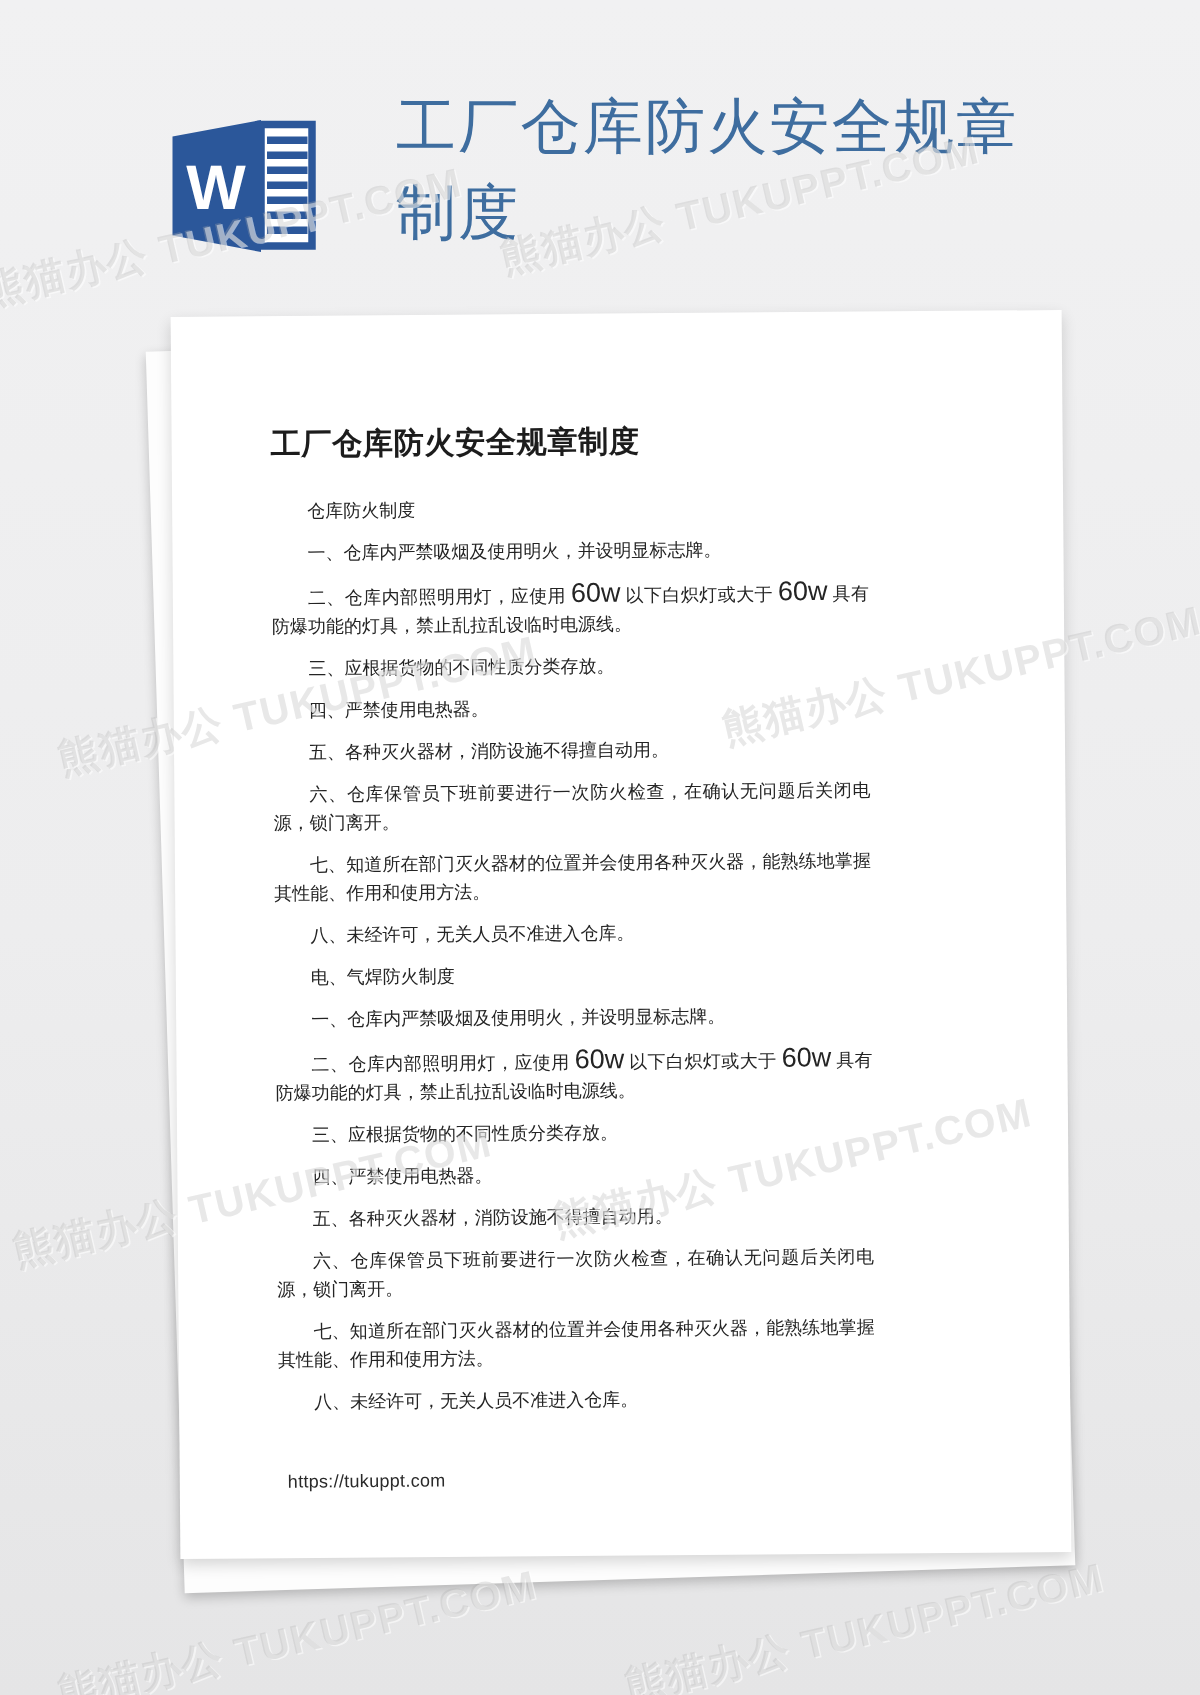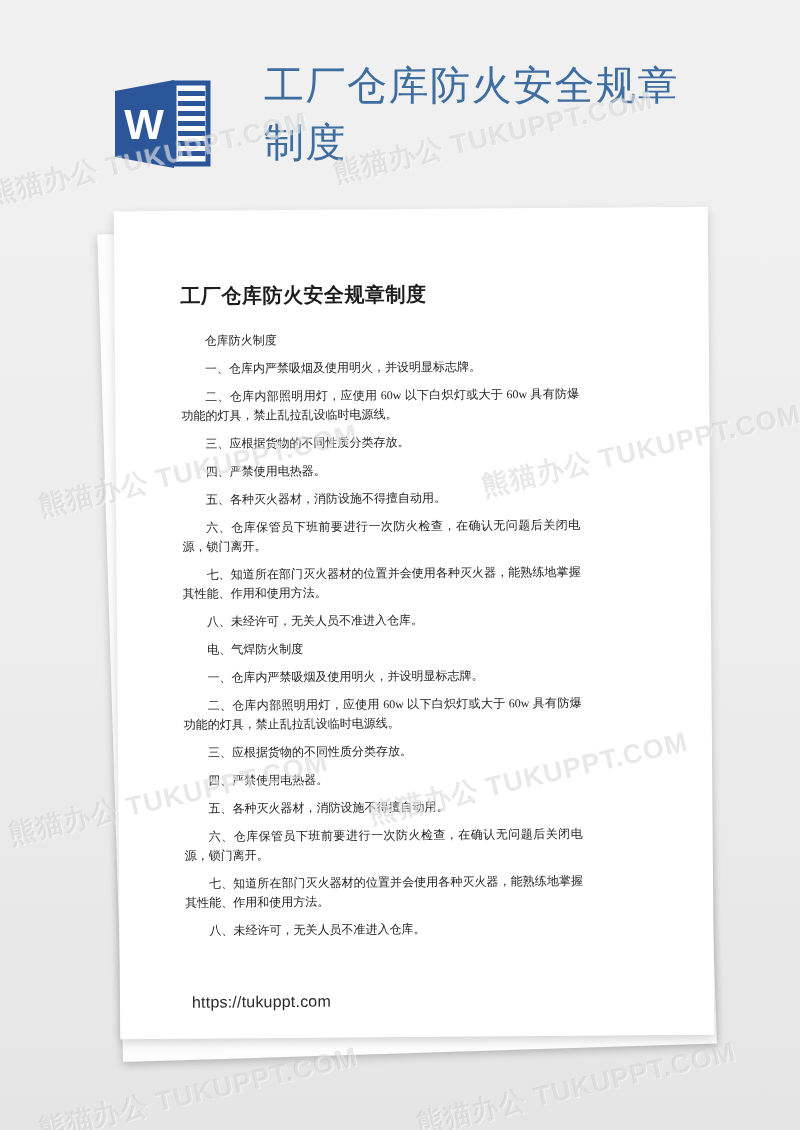"60w" .doc-body p .latin { font-family: Liberation Serif, serif -> Liberation Sans, sans-serif; font-size: 12px -> 18px }
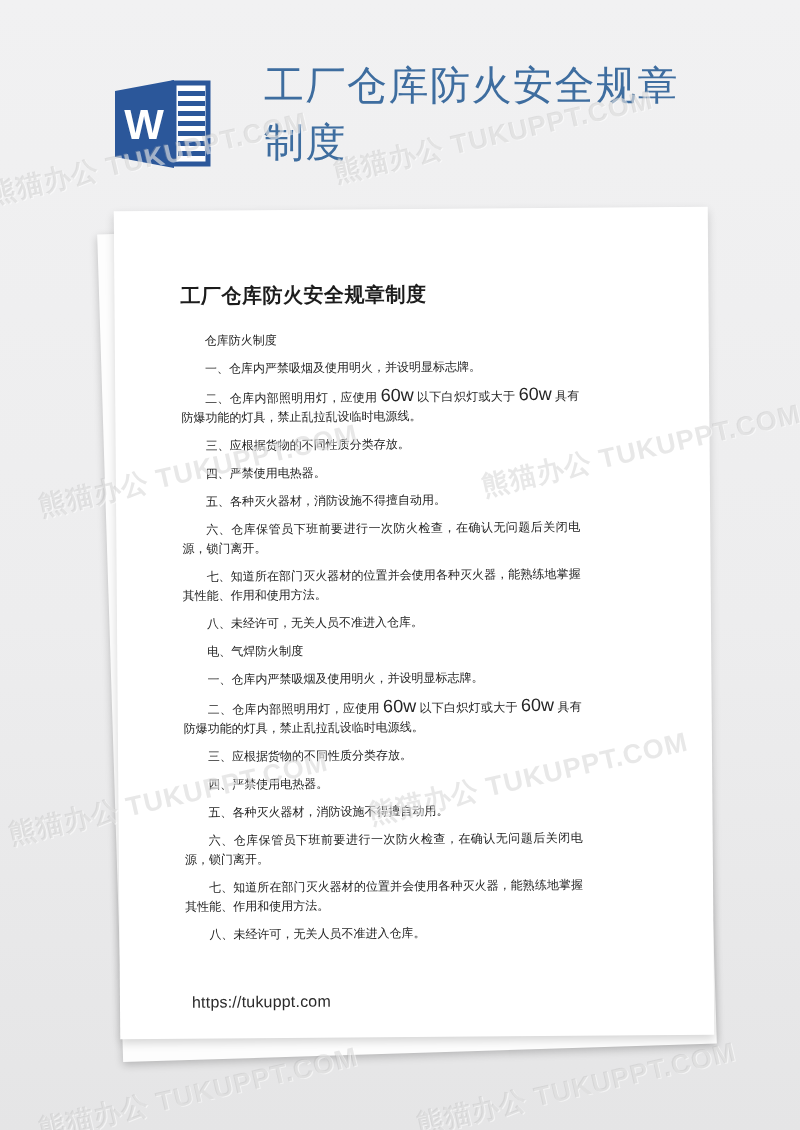"https://tukuppt.com" .doc-footer { font-size: 16px -> 12px; margin-top: 13px -> none }
